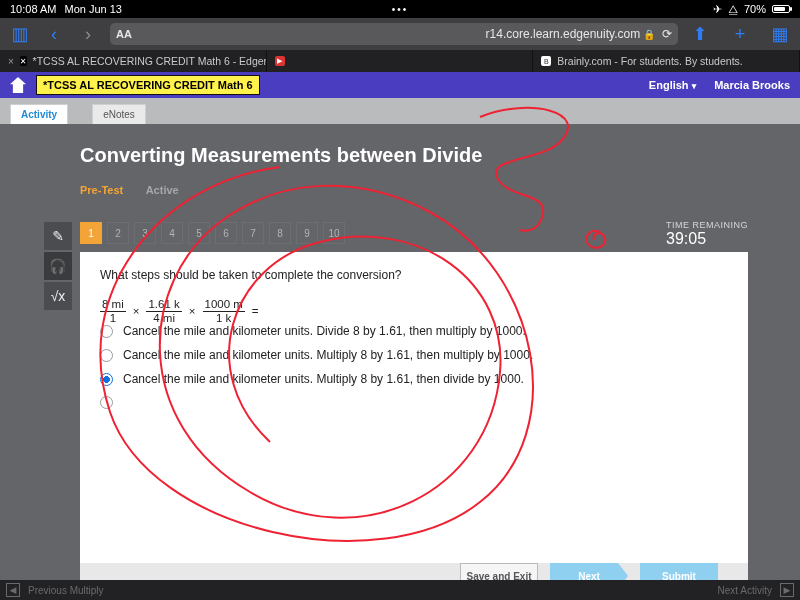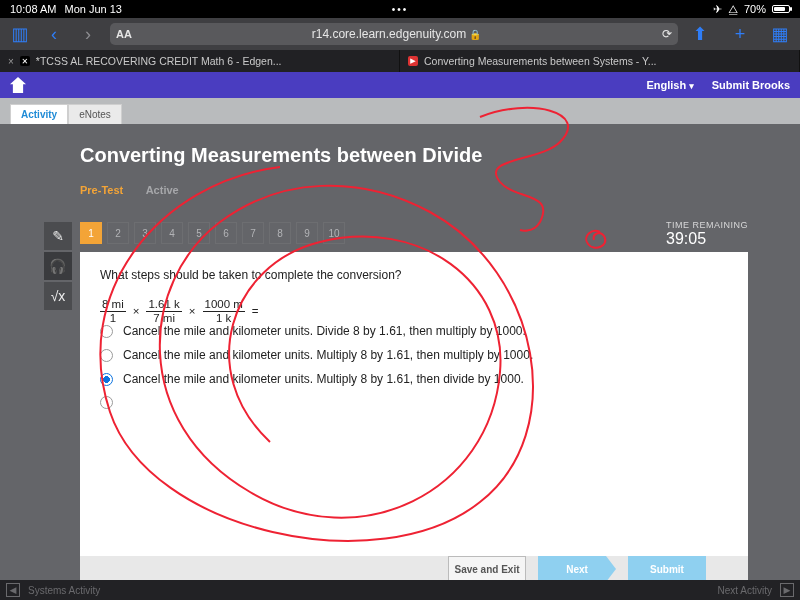"r14.core.learn.edgenuity.com 🔒" span { text-align: center -> right }
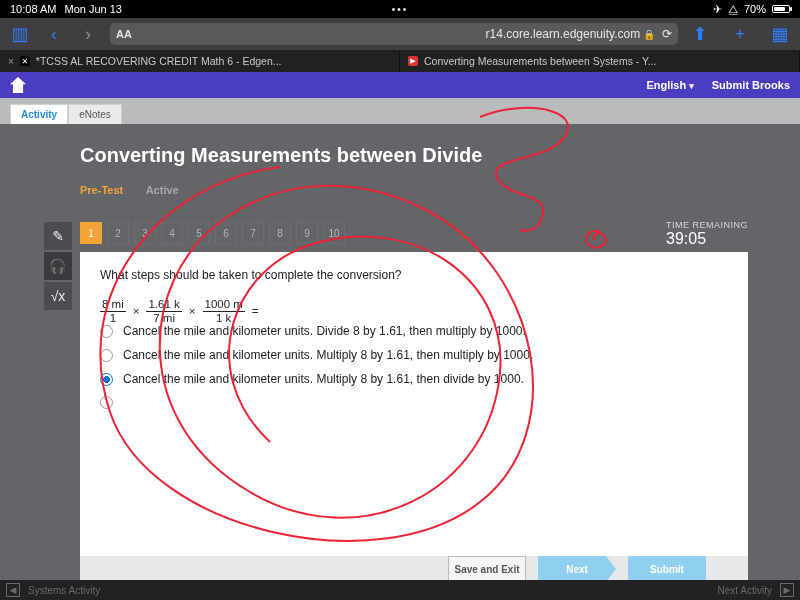"Converting Measurements between Systems" span { html: <span>Converting Measurements between Systems - Y...</span> -> none }
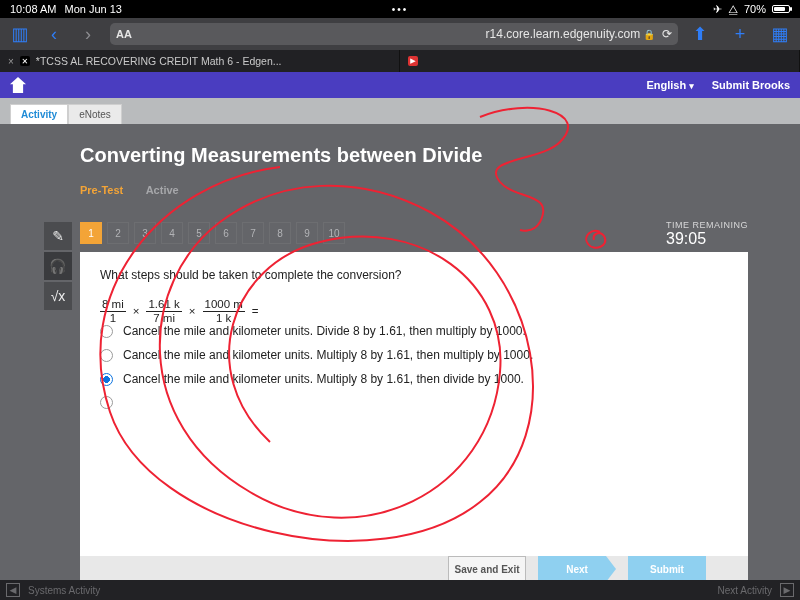"Brainly.com - For students. By" div.btab { html: none -> <div> <span>B</span> <span>Brainly.com - For students. By students.</span> </div> }
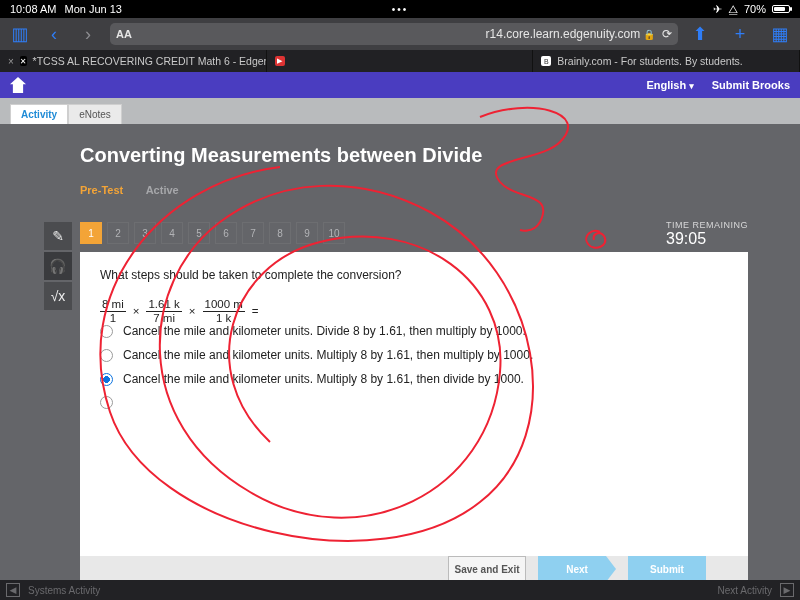"*TCSS AL RECOVERING CREDIT Math 6" div.yellow-tag { html: none -> <div>*TCSS AL RECOVERING CREDIT Math 6</div> }
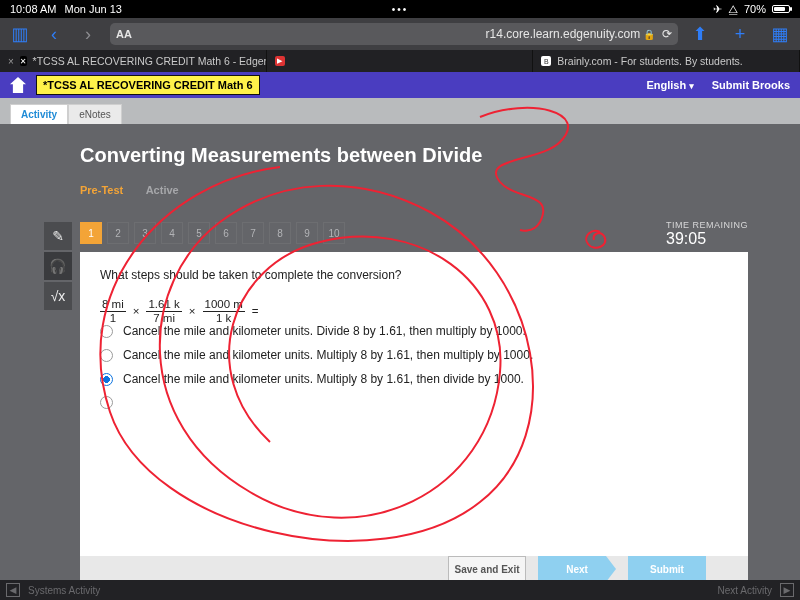"Submit Brooks" span { text: Submit -> Marcia }
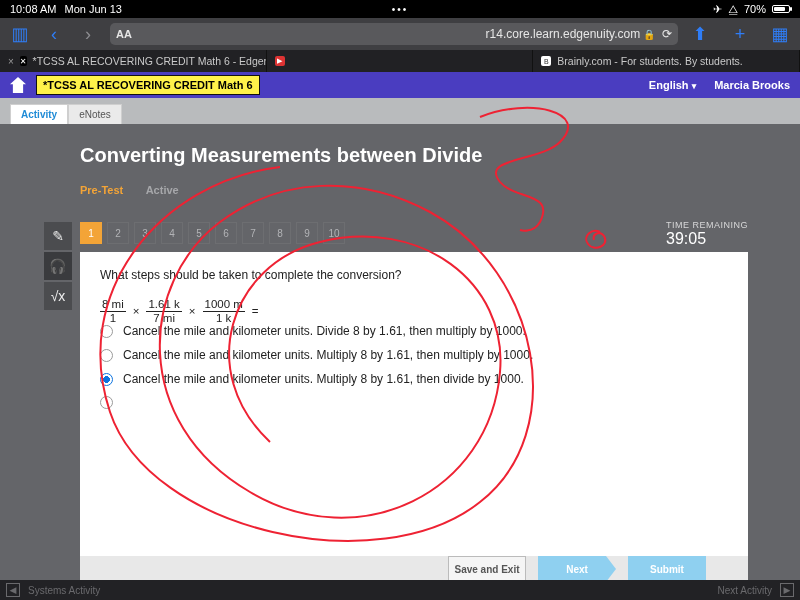"Activity" .subnav { gap: 0 -> 24px }
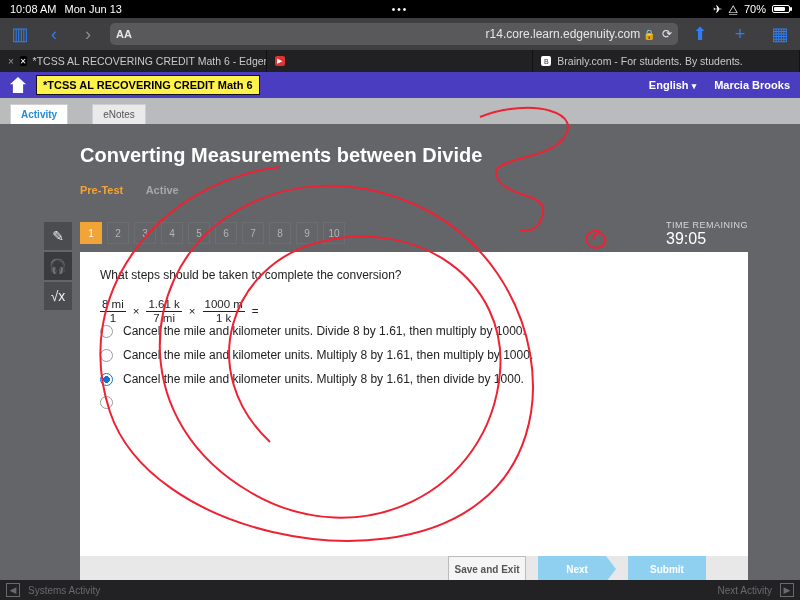"7 mi" span.d { text: 7 -> 4 }
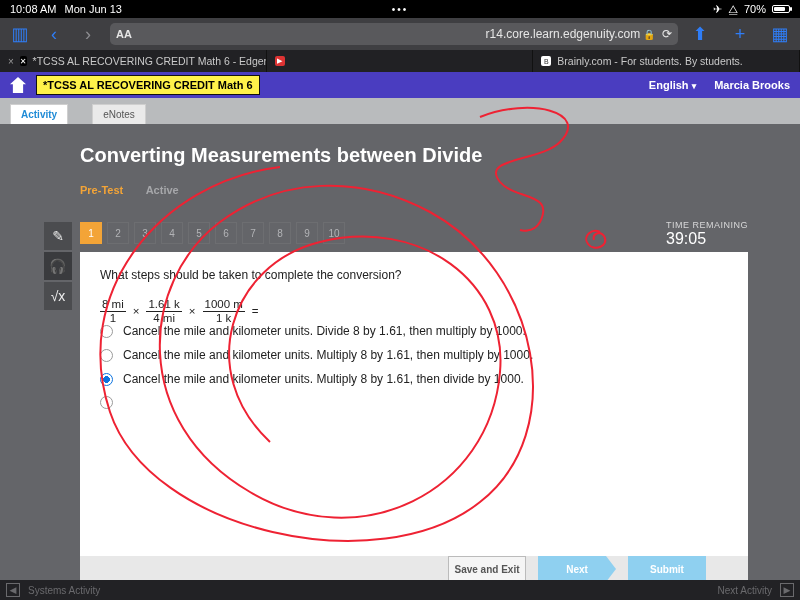"Save and Exit" .card-foot { height: 24px -> 17px; padding: 0 42px -> 0 30px }
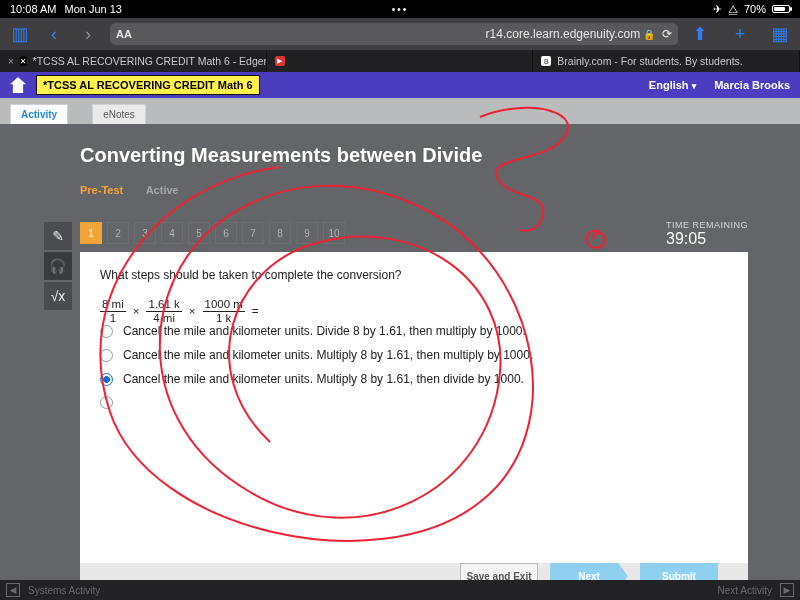"Systems Activity" span { text: Systems Activity -> Previous Multiply }
